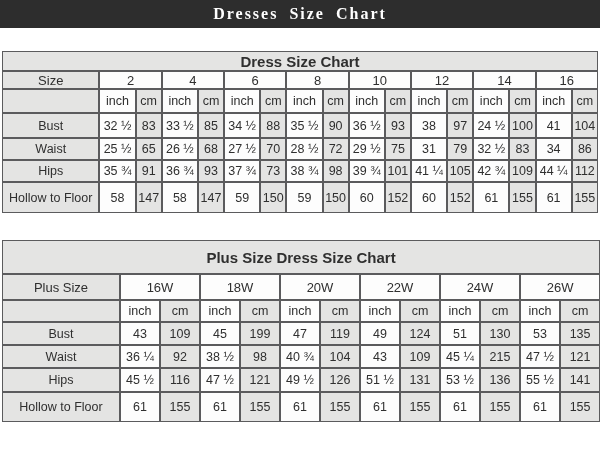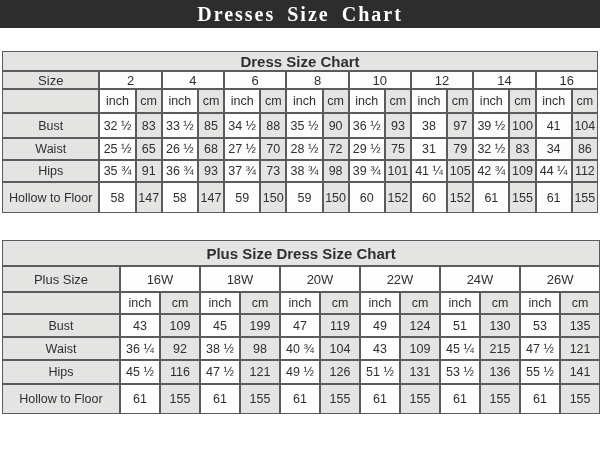"Dresses Size Chart" .banner h1 { font-size: 20px -> 16px }
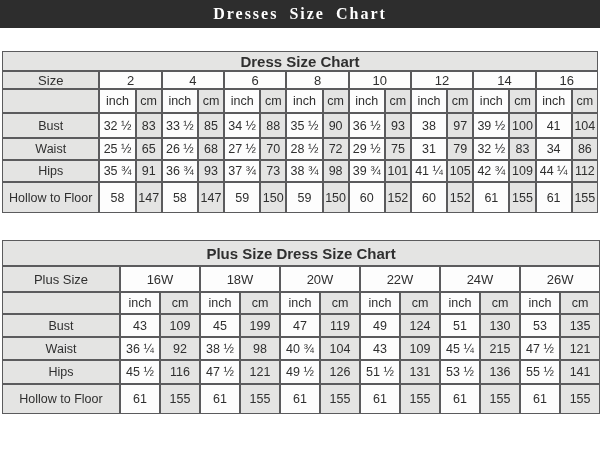"39 ½" td.white { text: 39 -> 24 }
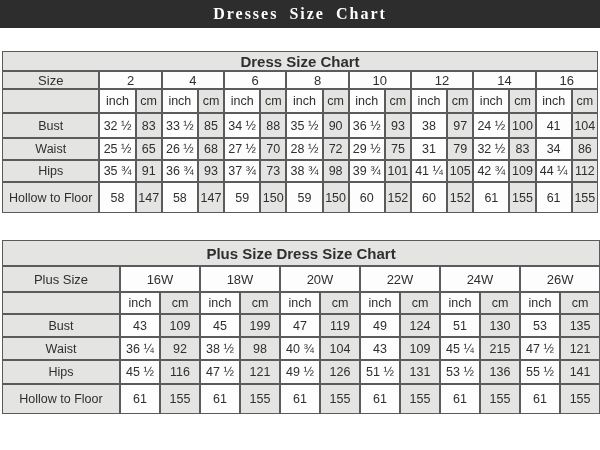"Plus Size Dress Size Chart" .t2 tr:nth-child(1) { height: 26px -> 34px }
